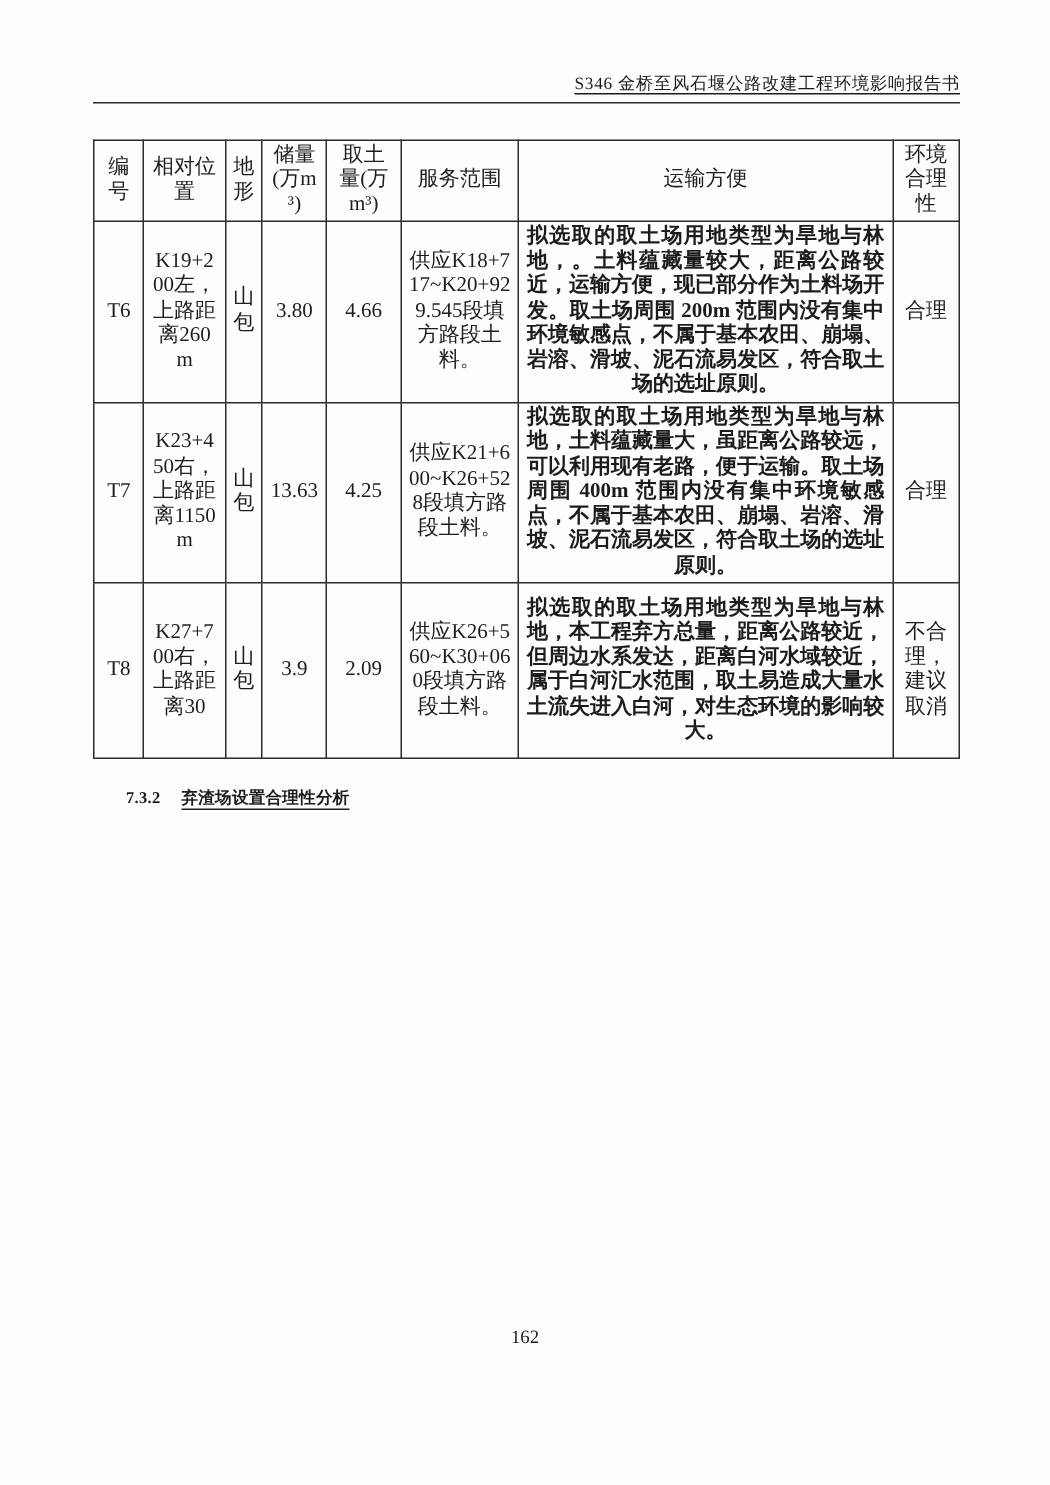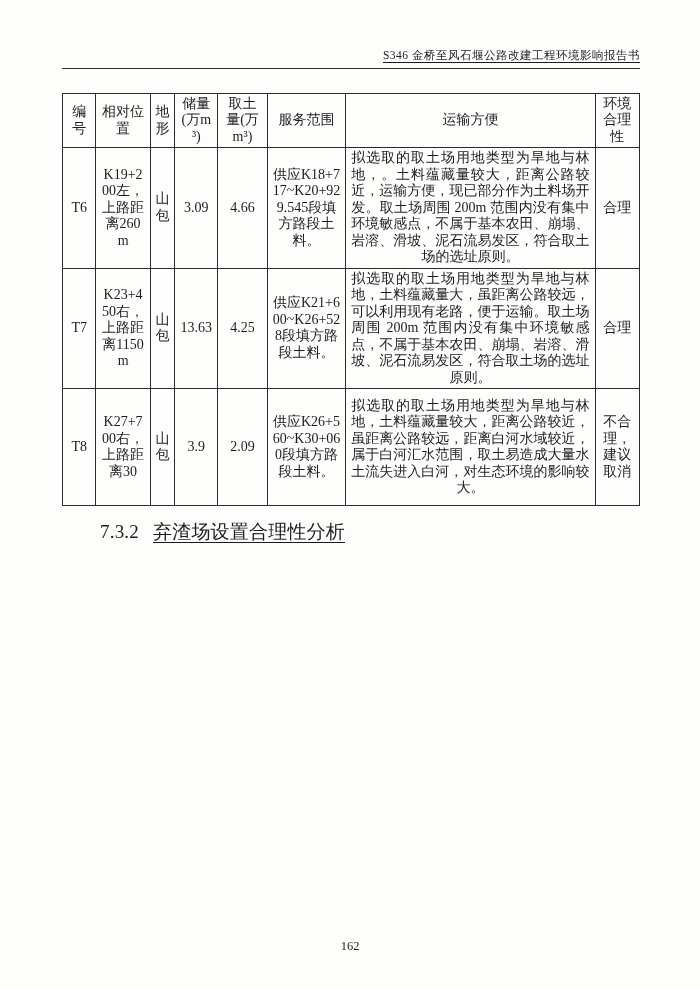"拟选取的取土场用地类型为旱地与林地，。土料蕴藏量较大，距离公路较近，运输方便，现" .borrow-table td.features { font-weight: none -> bold }
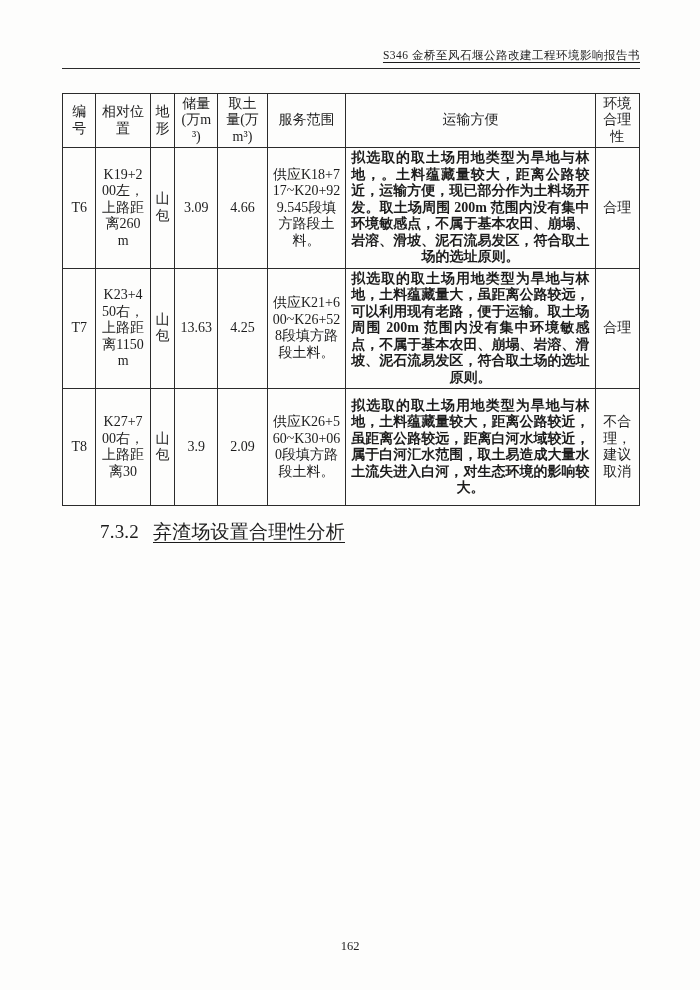"3.09" td { text: 3.09 -> 3.80 }
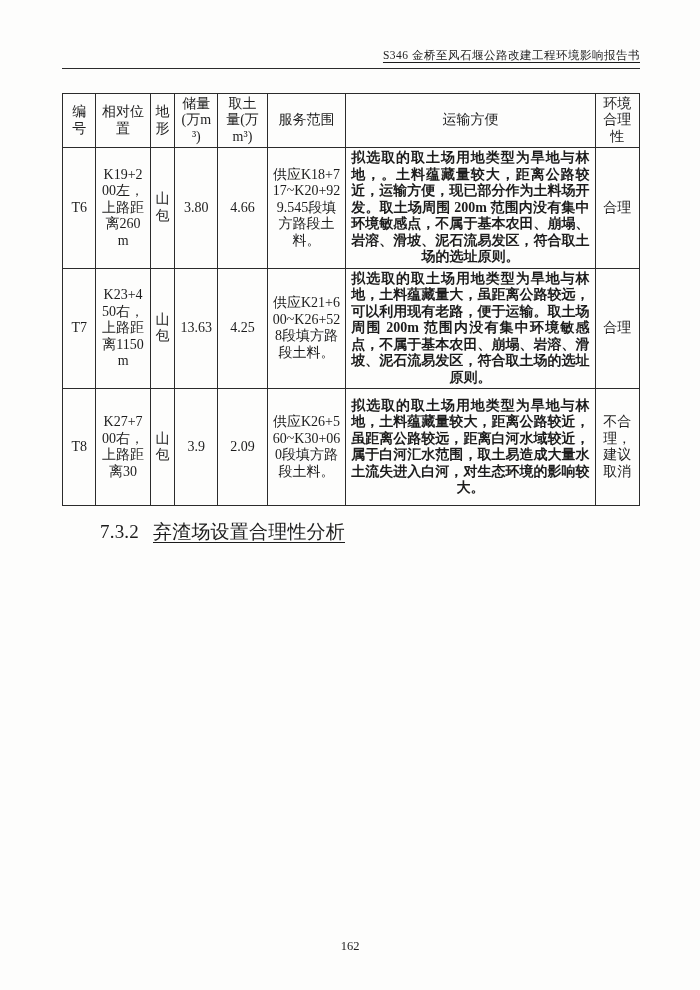"拟选取的取土场用地类型为旱地与林地，土料蕴藏量大，虽距离公路较远，可以利用现有老" td.features { text: 200m -> 400m }
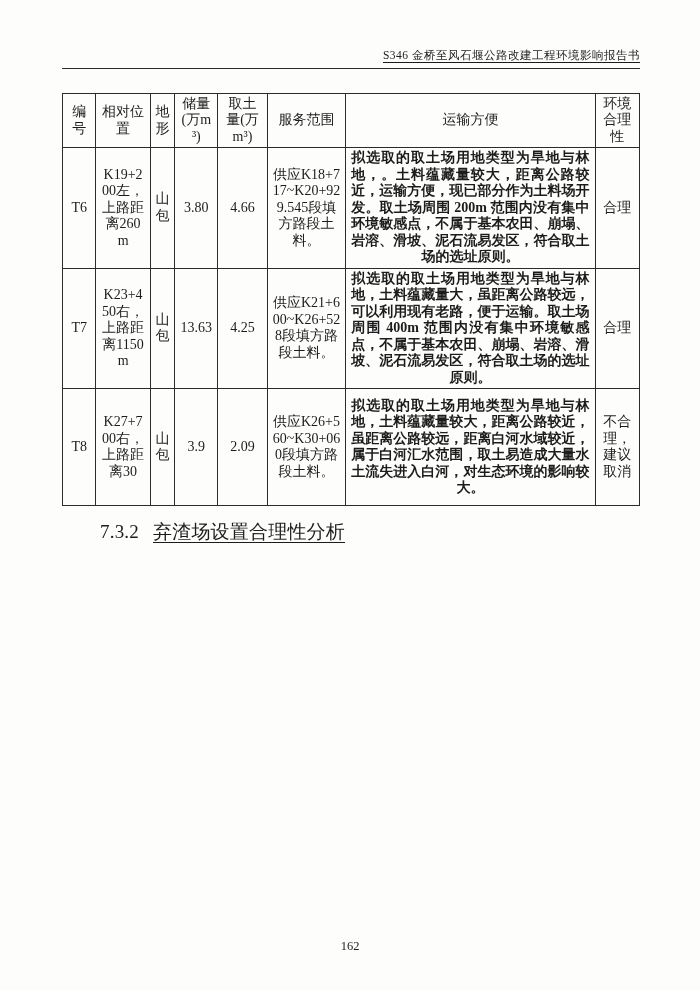"拟选取的取土场用地类型为旱地与林地，土料蕴藏量较大，距离公路较近，虽距离公路较远" td.features { text: 土料蕴藏量较大，距离公路较近，虽距离公路较远 -> 本工程弃方总量，距离公路较近，但周边水系发达 }
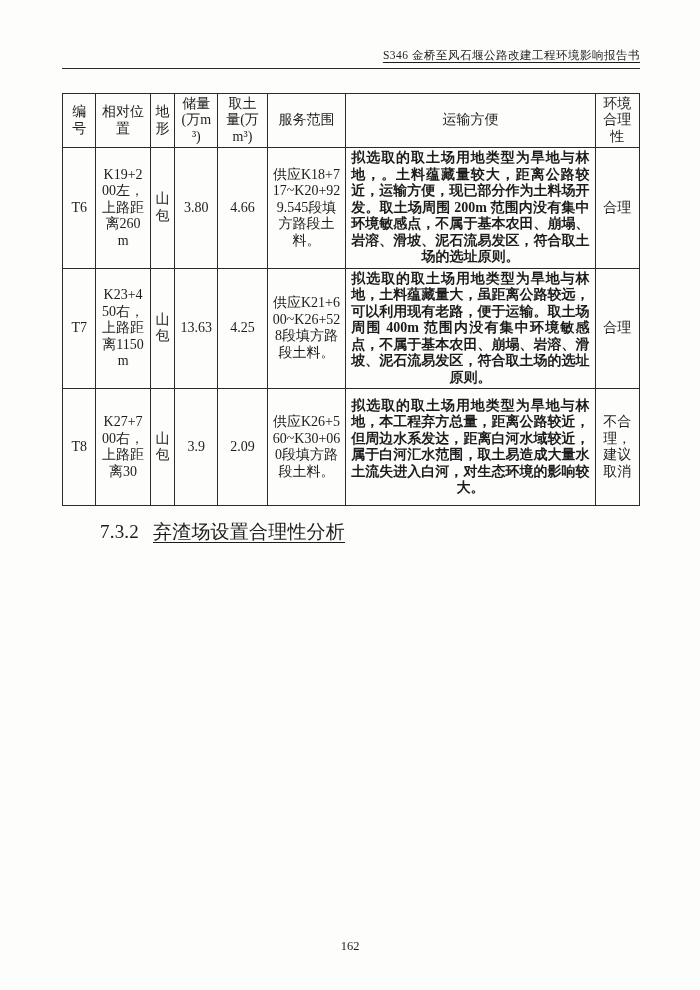"7.3.2 弃渣场设置合理性分析" .section-heading { font-size: 19px -> 11px; font-weight: normal -> bold }
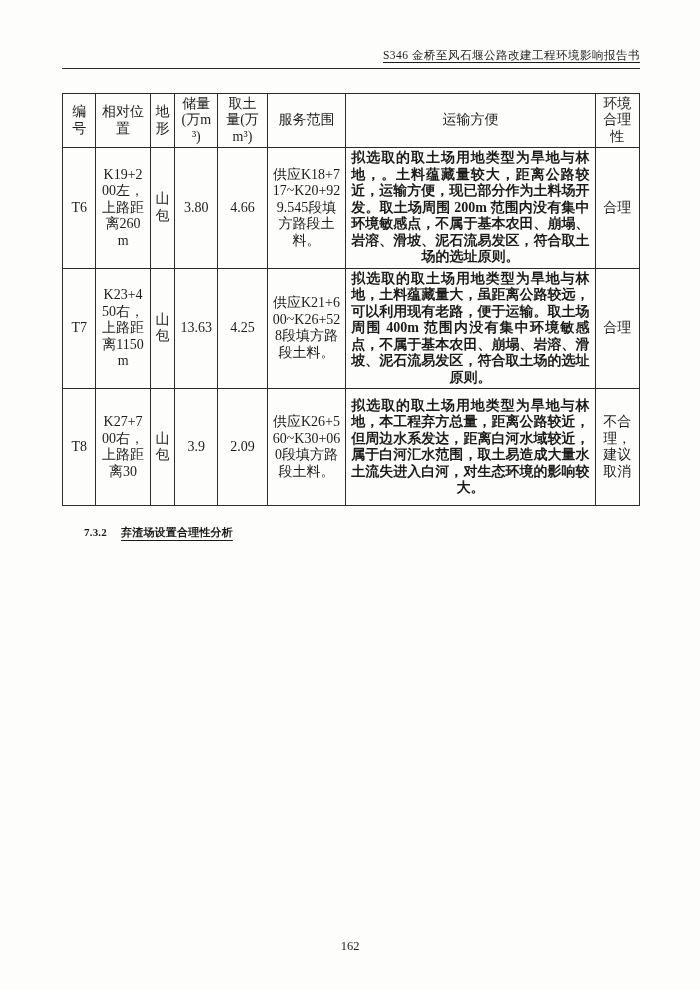"162" .page-footer { top: 939px -> 884px }
